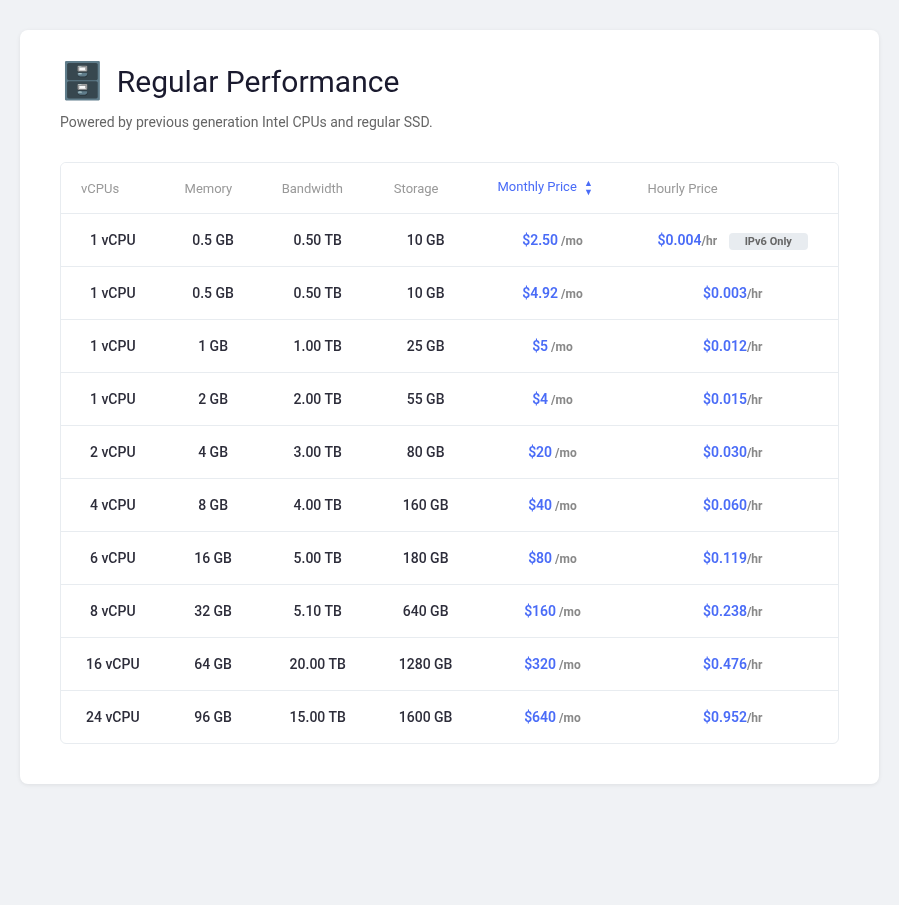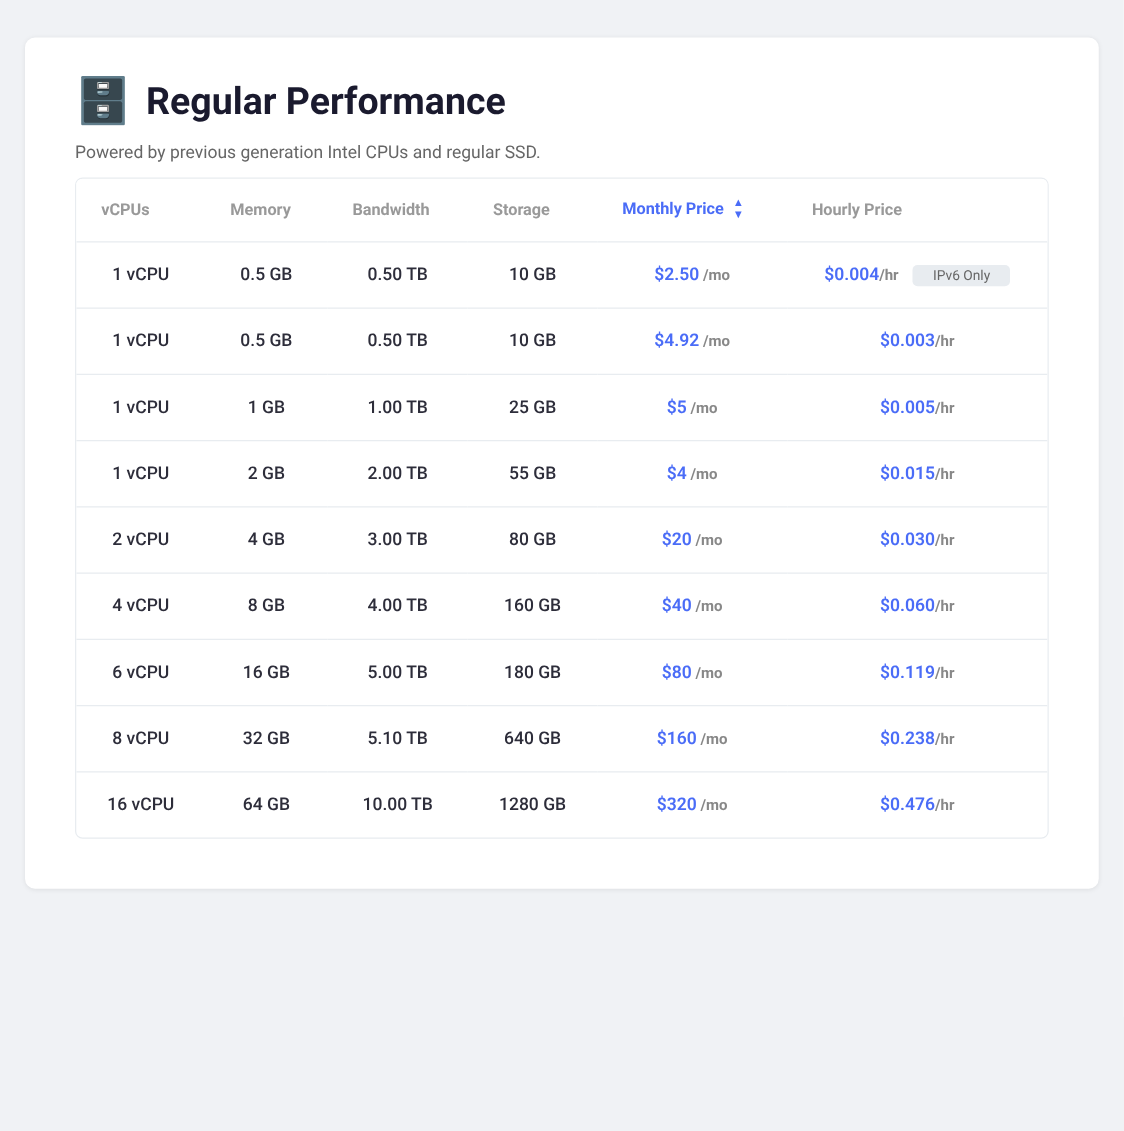"Regular Performance" .page-title { font-weight: 700 -> 400 }
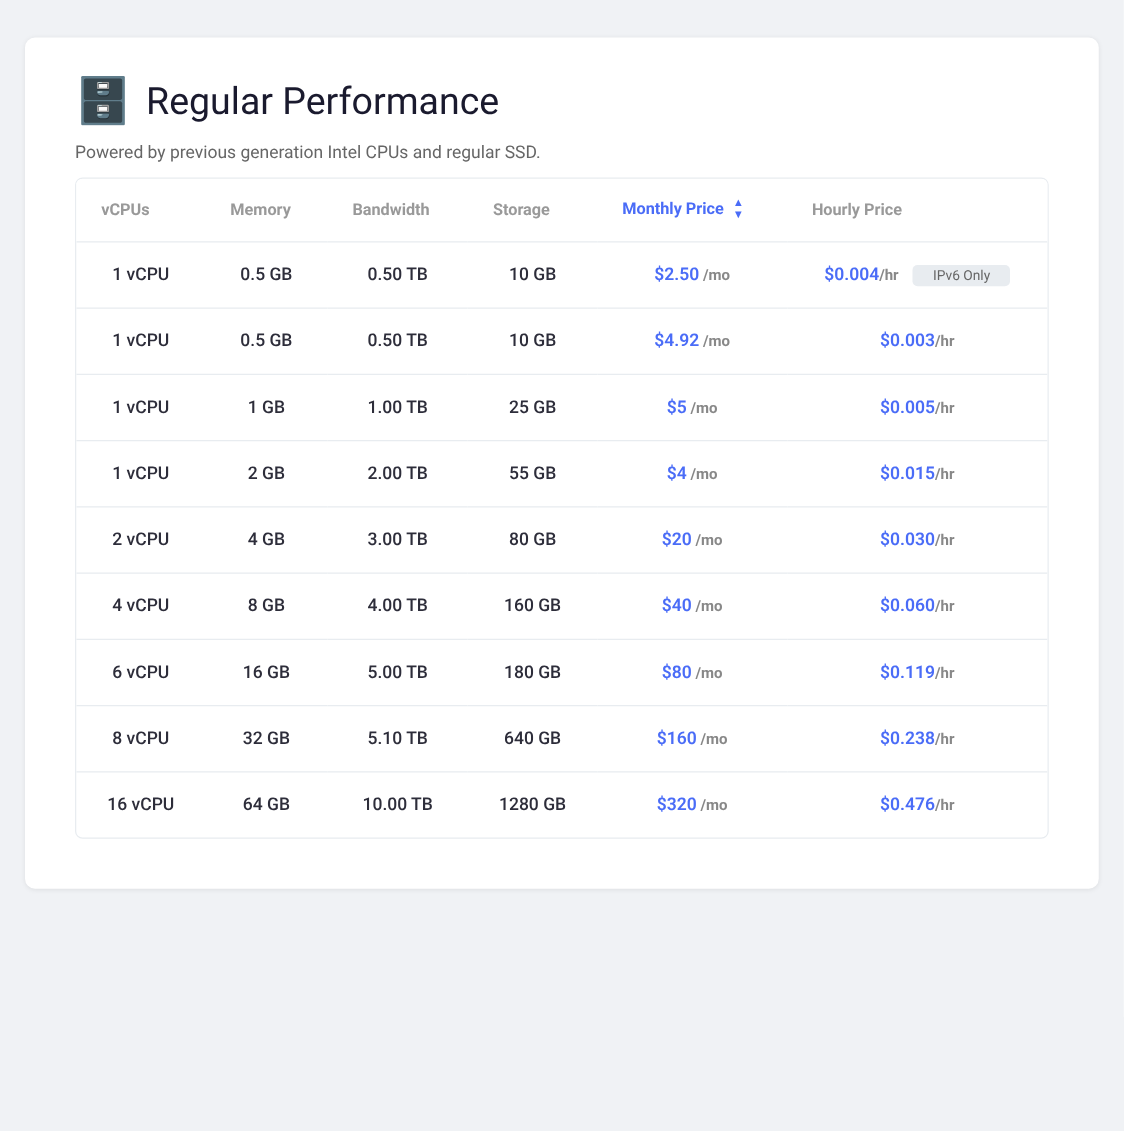"Powered by previous generation Intel" .page-subtitle { margin-bottom: 12px -> 32px }
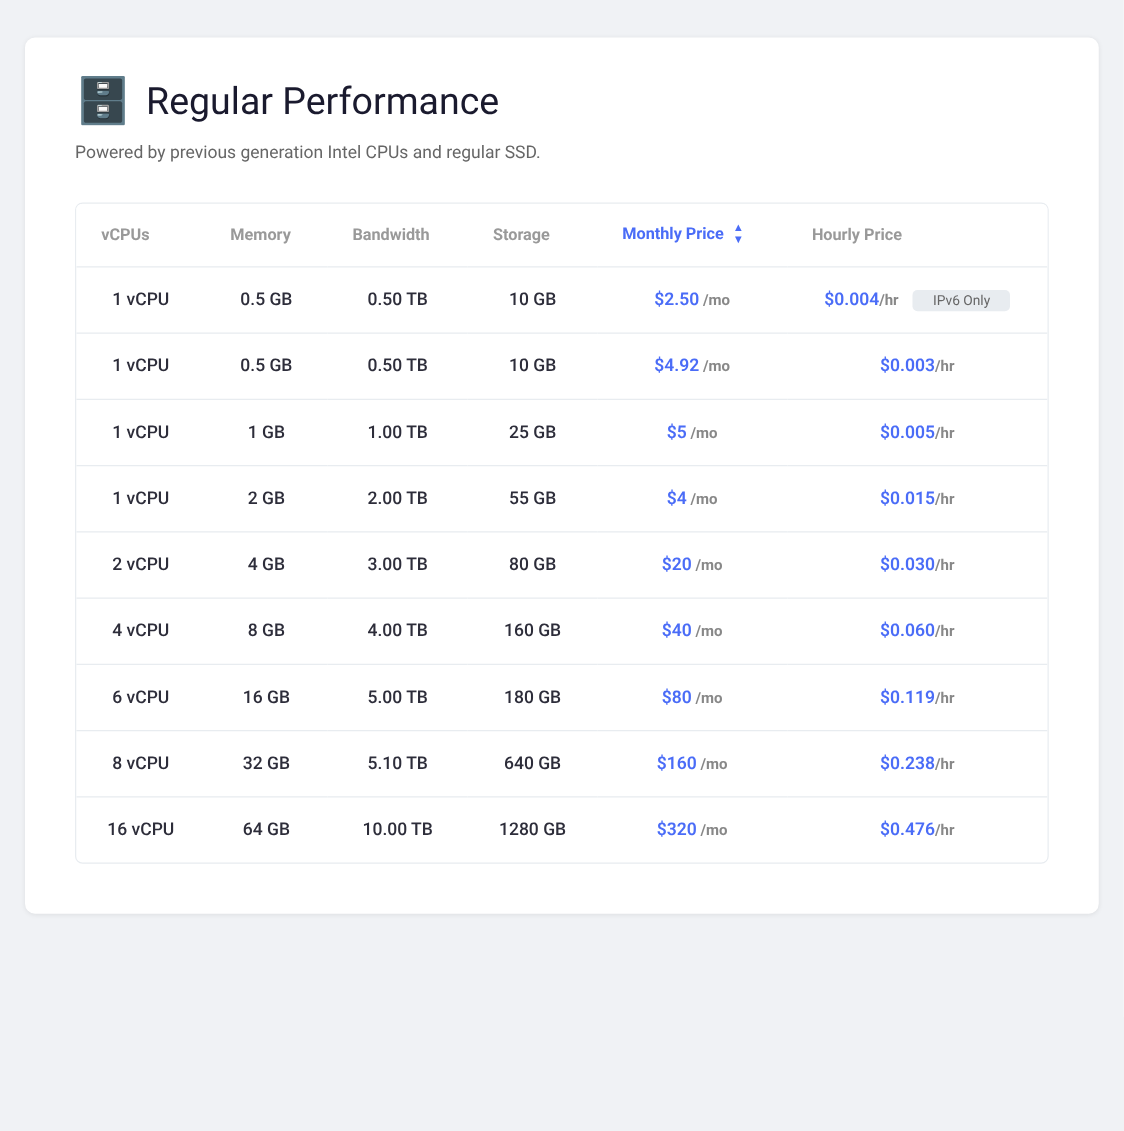"vCPUs" thead th { font-weight: 700 -> 400 }
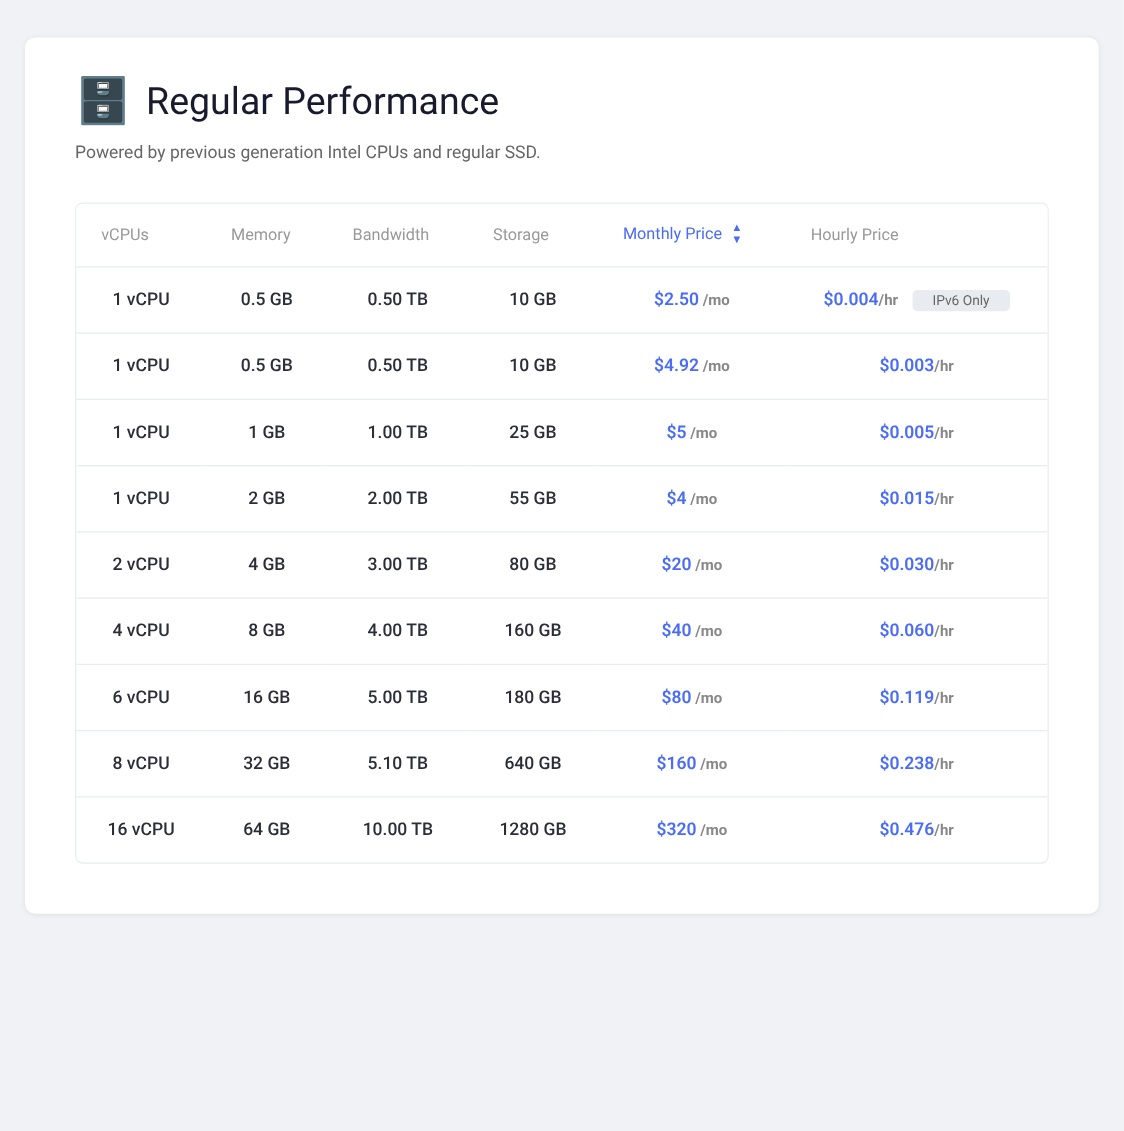"IPv6 Only" .badge-ipv6 { font-weight: 400 -> 700 }
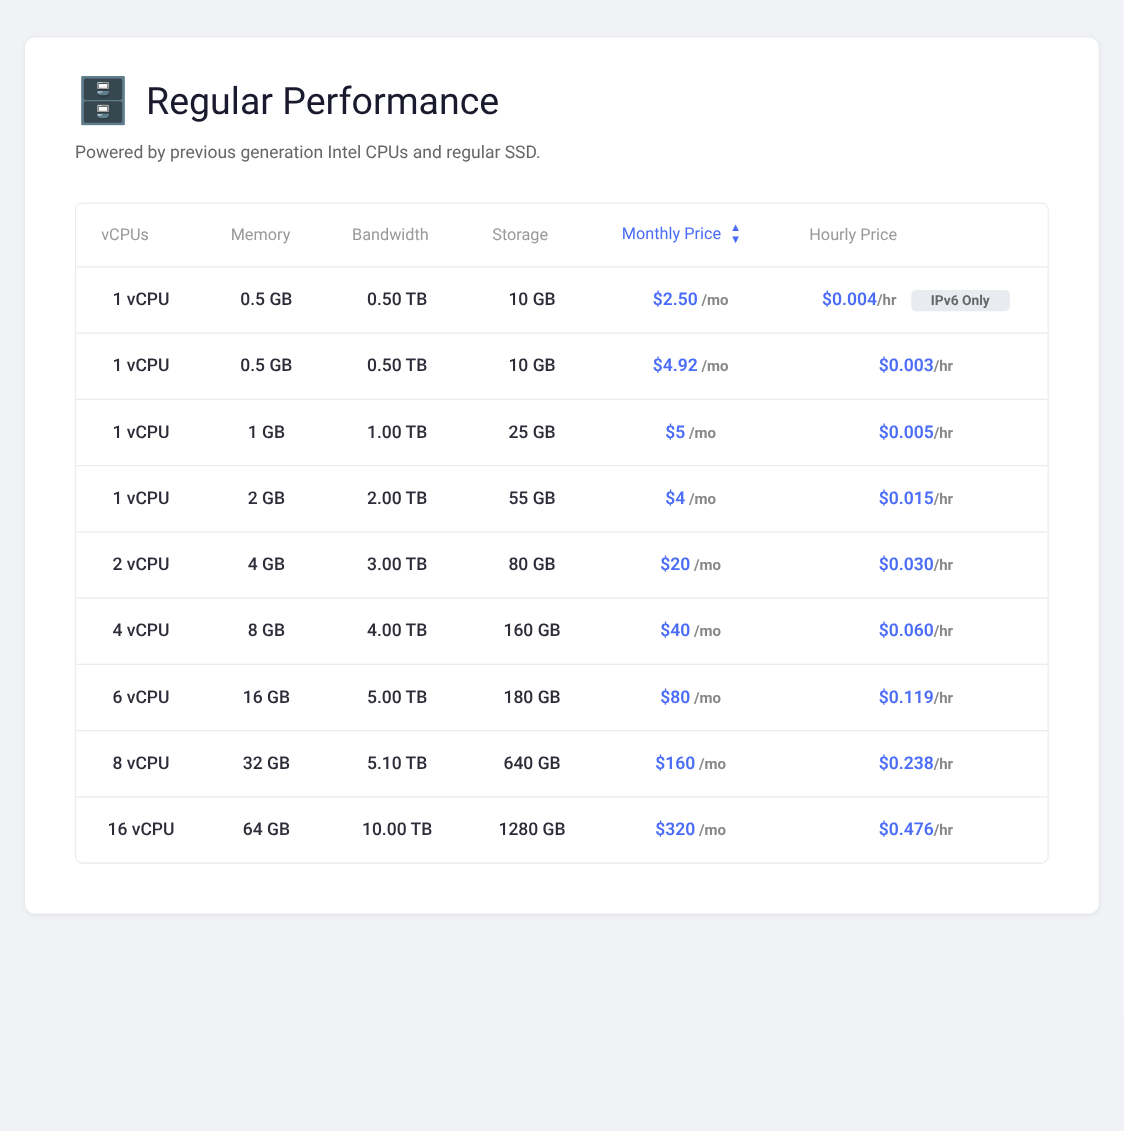"$0.005" span.price-blue { text: $0.005 -> $0.012 }
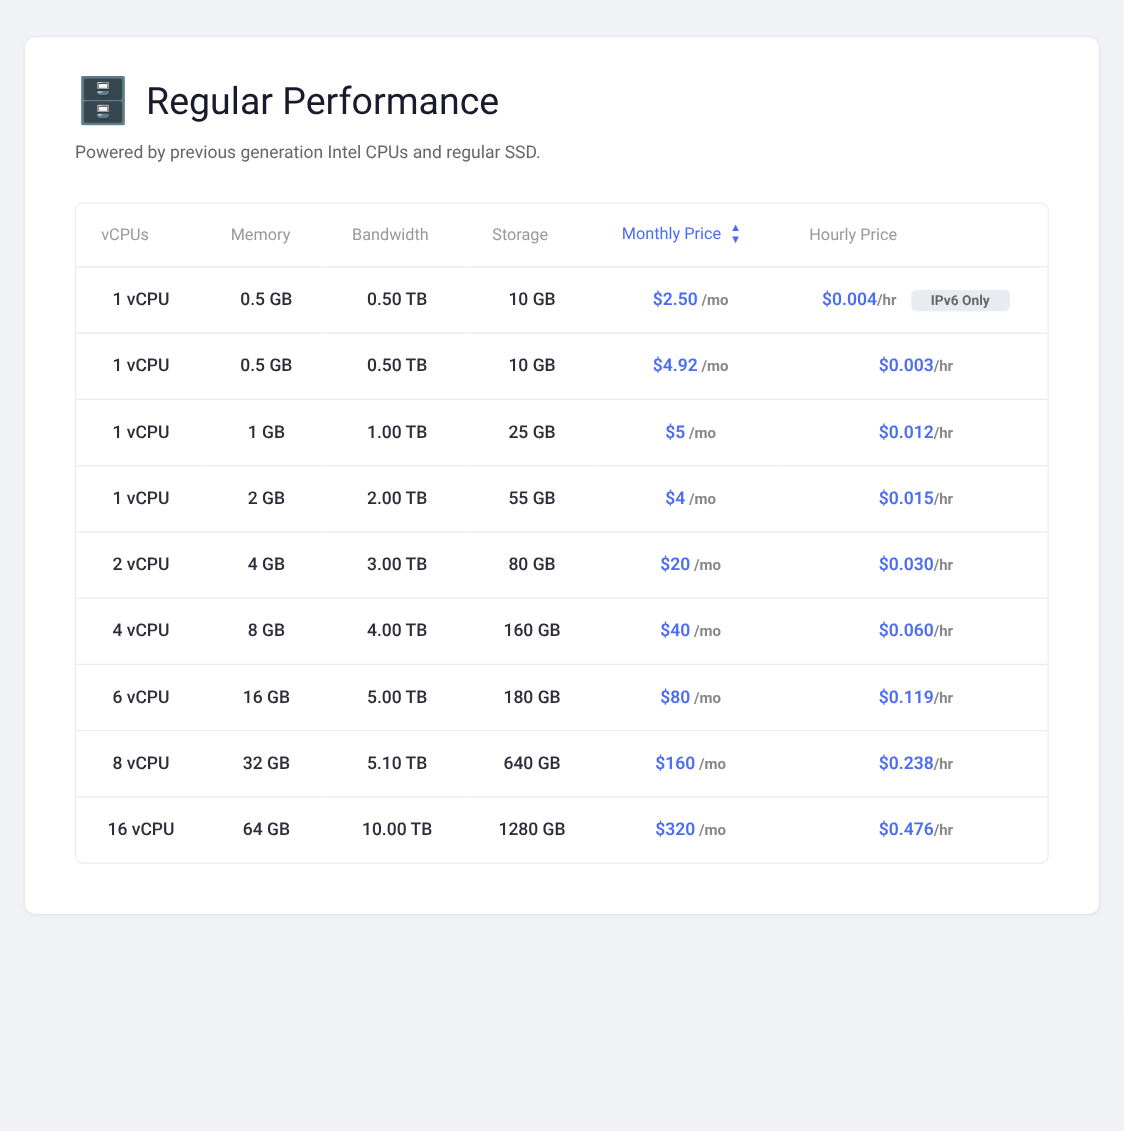"10.00 TB" td { text: 10.00 -> 20.00 }
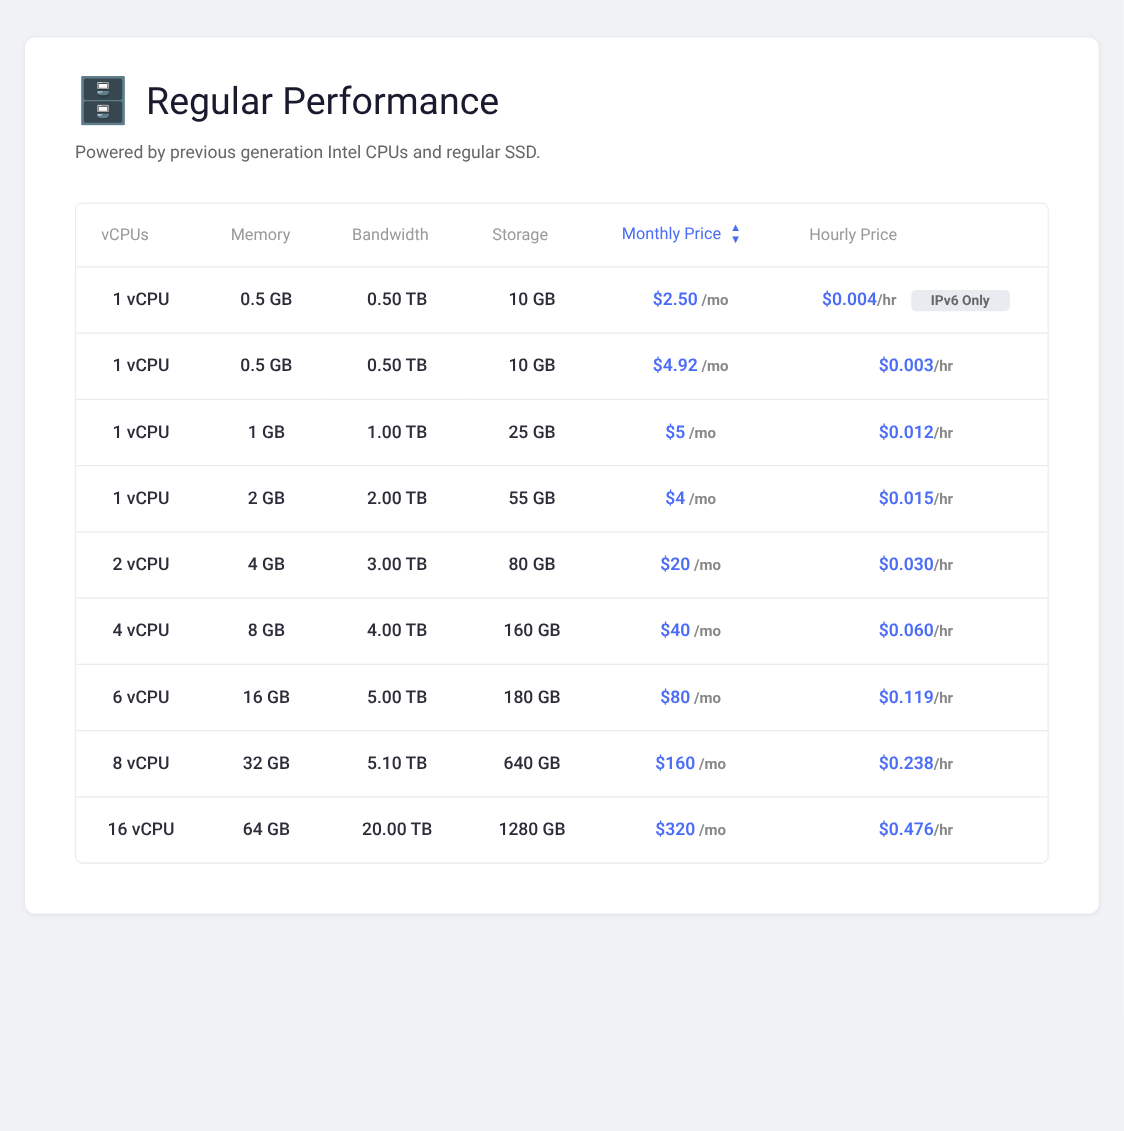"24 vCPU" tr { html: none -> <tr> <td>24 vCPU</td> <td>96 GB</td> <td>15.00 TB</td> <td>1600 GB</td> <td> <span>$640</span><span> /mo</span> </td> <td> <span>$0.952</span><span>/hr</span> </td> </tr> }
